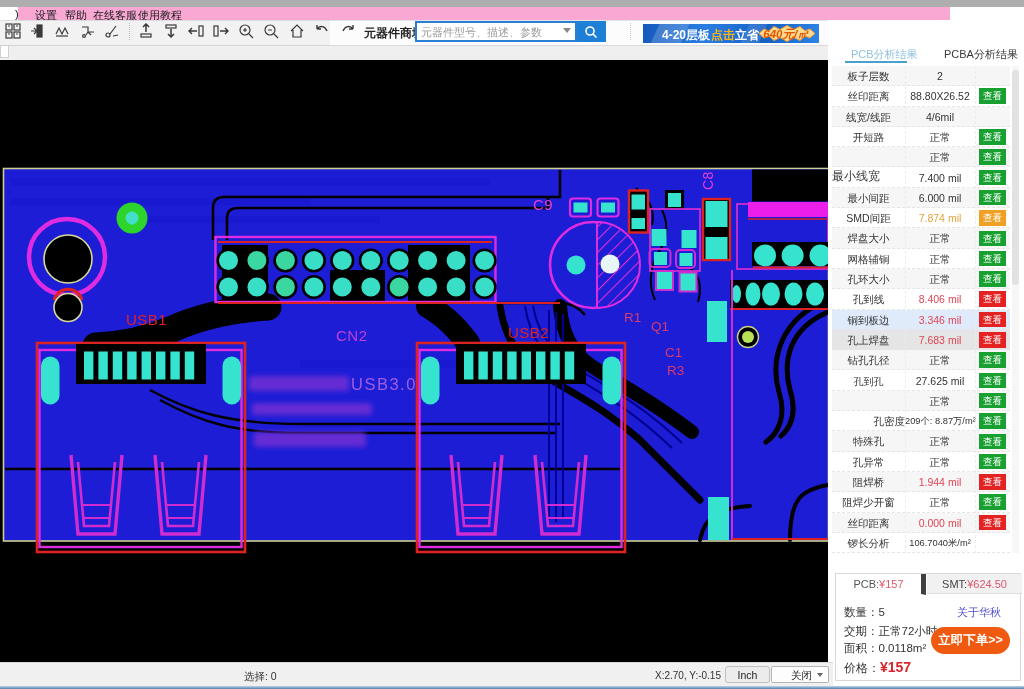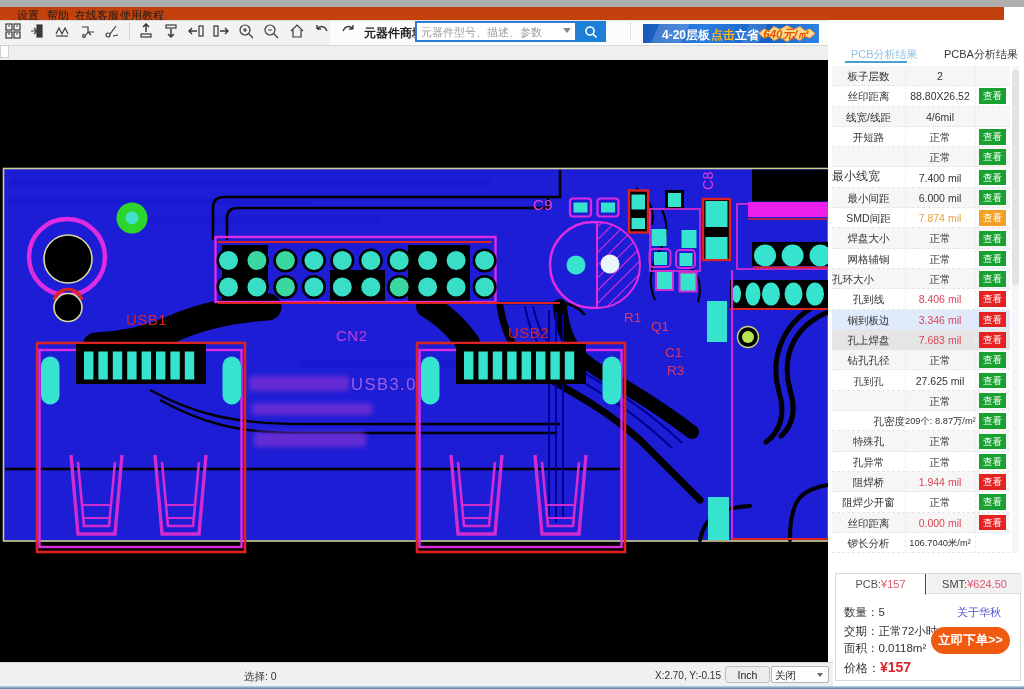"设置" div.abs { background: #c2410c -> #f9a8d4; left: 0 -> 18px; width: 1004px -> 932px }
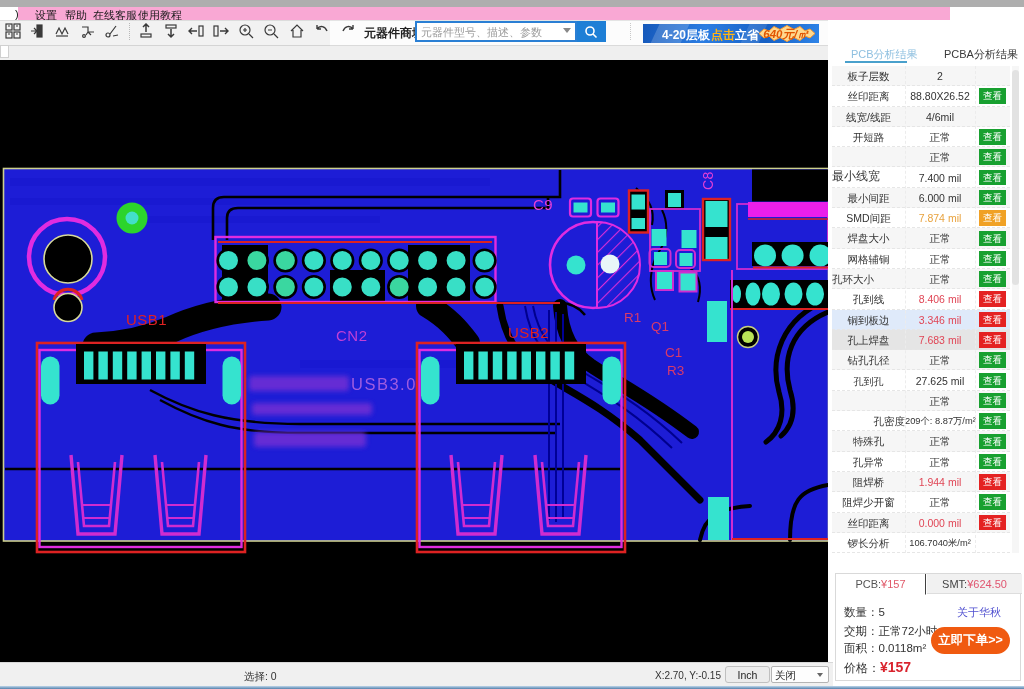"孔环大小" div.abs { text-align: left -> center }
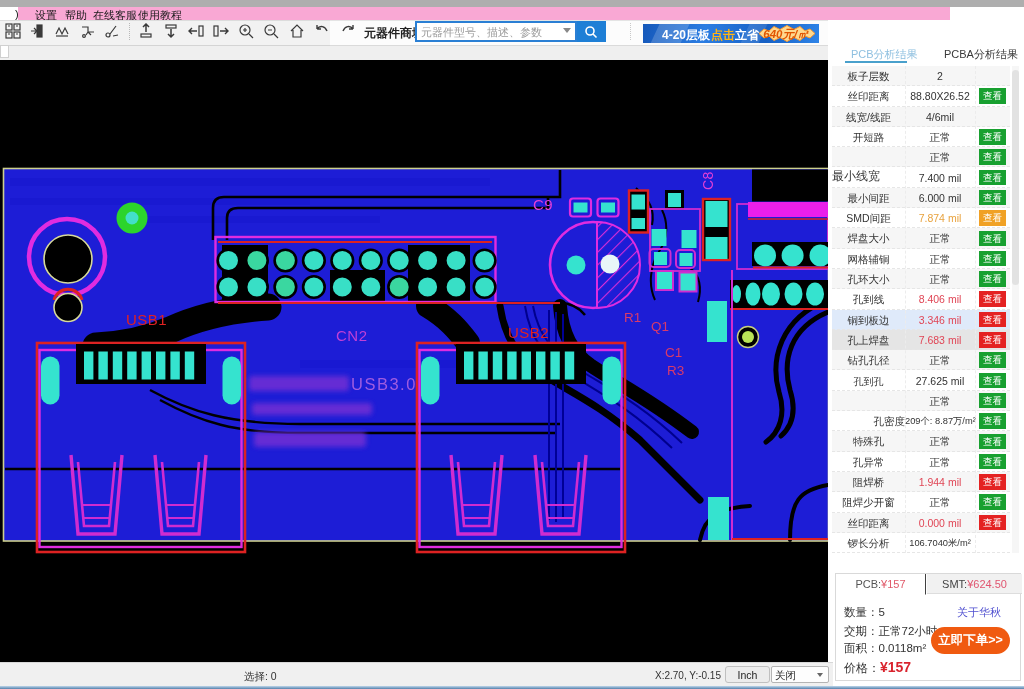"PCB:¥157" div.abs { border-right: 1px solid #404040 -> 5px solid #404040 }
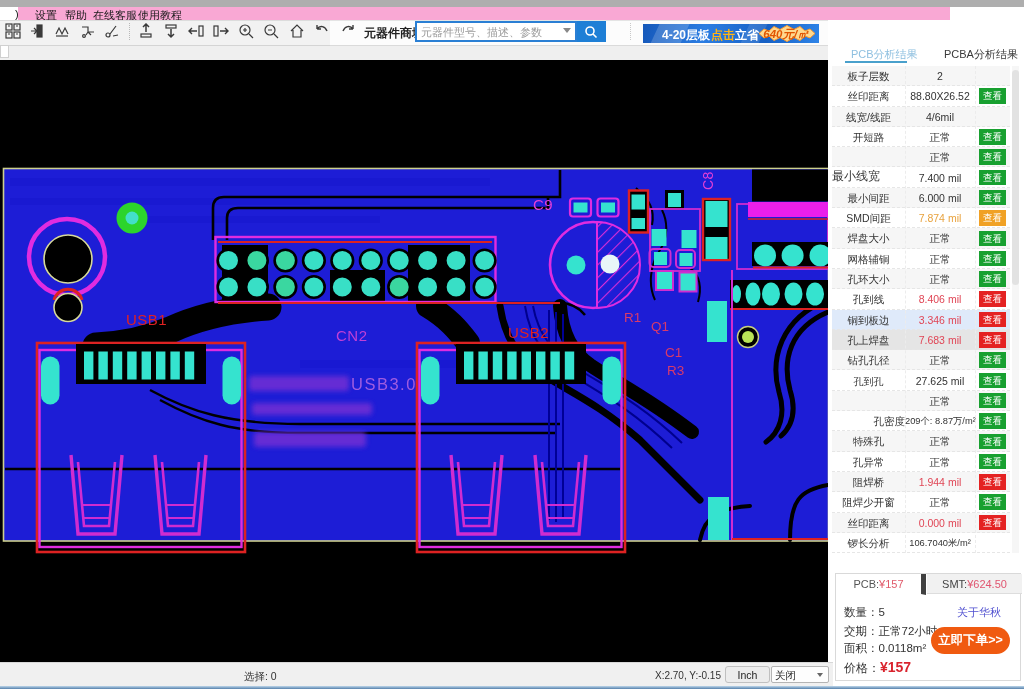"关闭" span { margin-left: 3px -> 19px }
